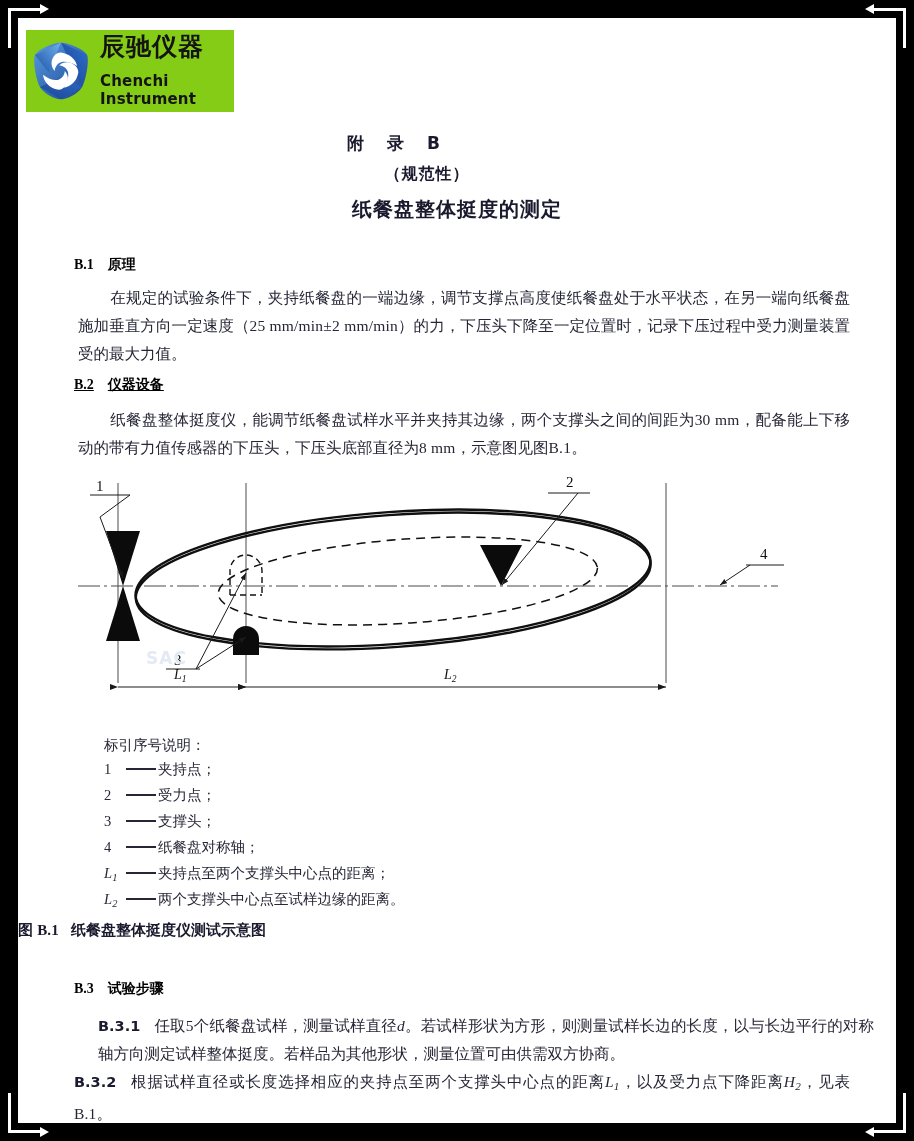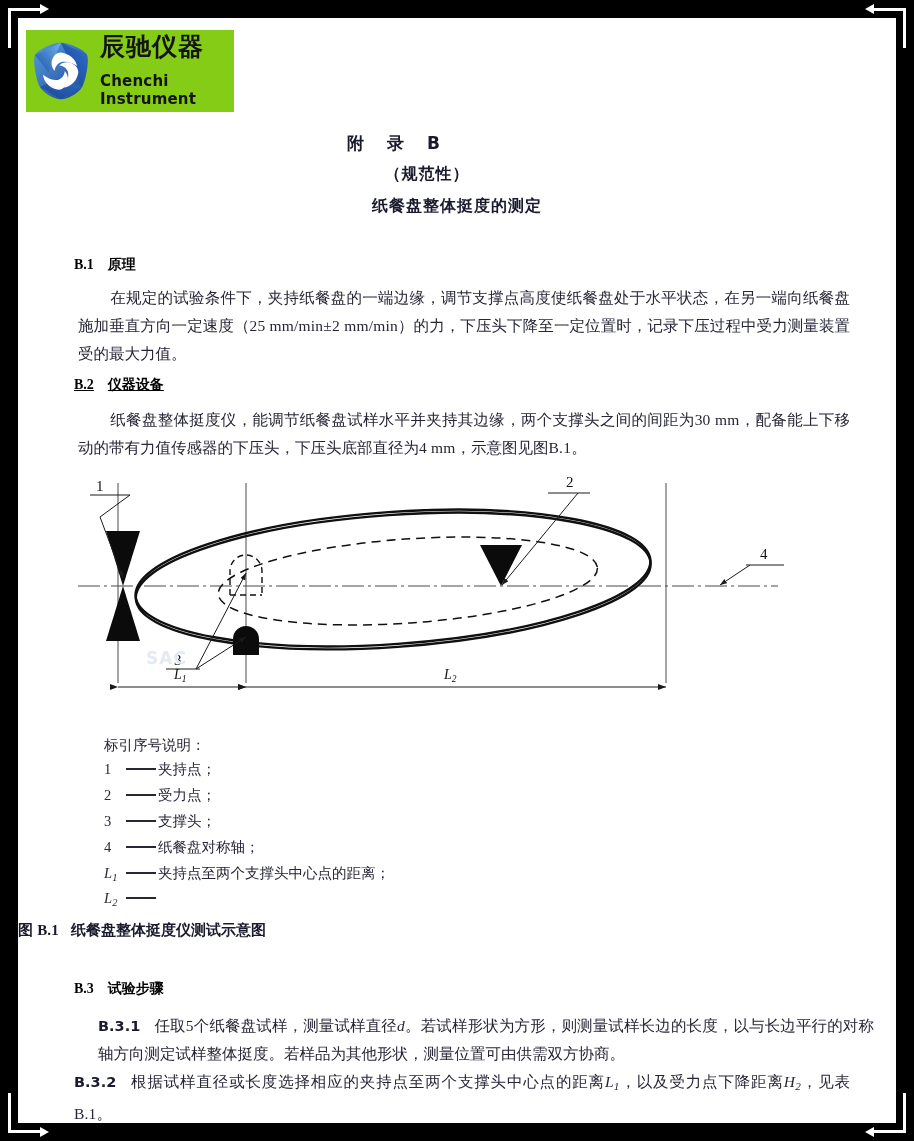"纸餐盘整体挺度的测定" #title-subject { font-size: 16px -> 20px }
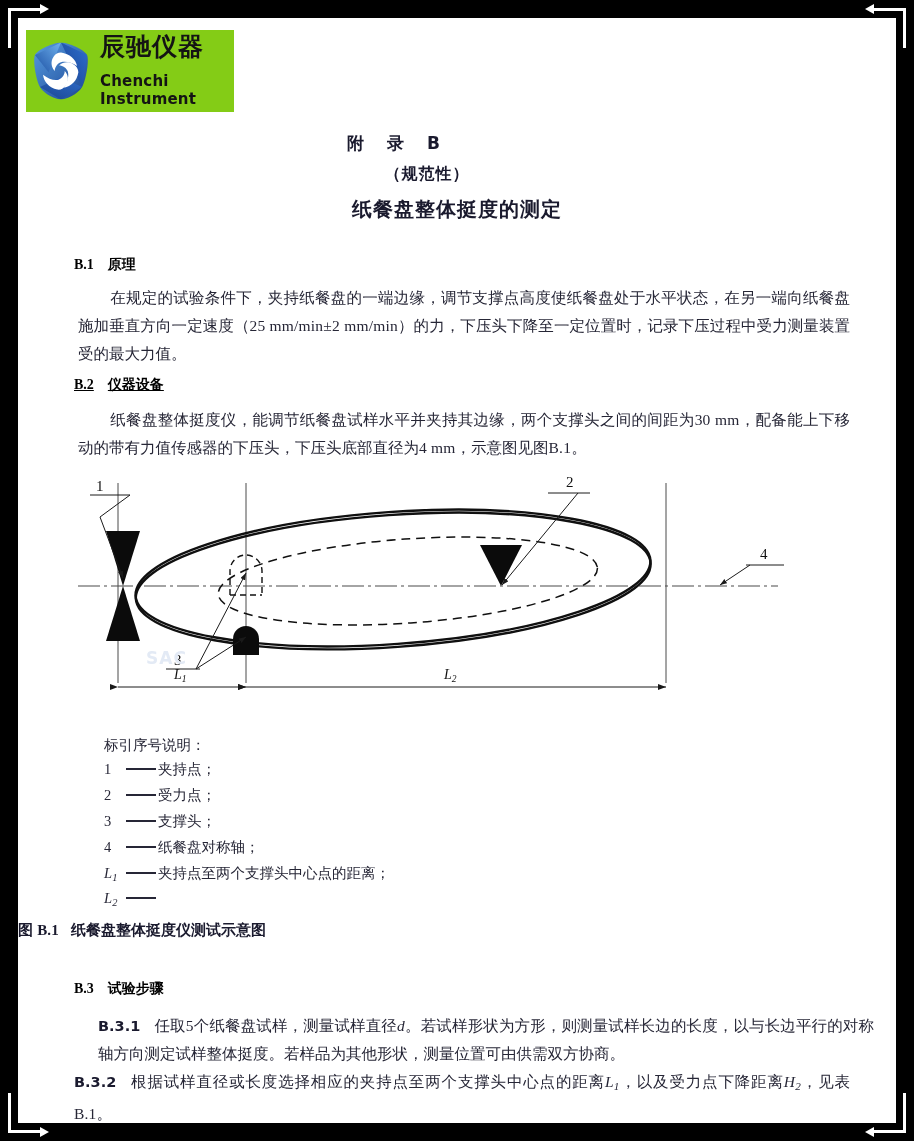"4 mm" span.lat { text: 4 -> 8 }
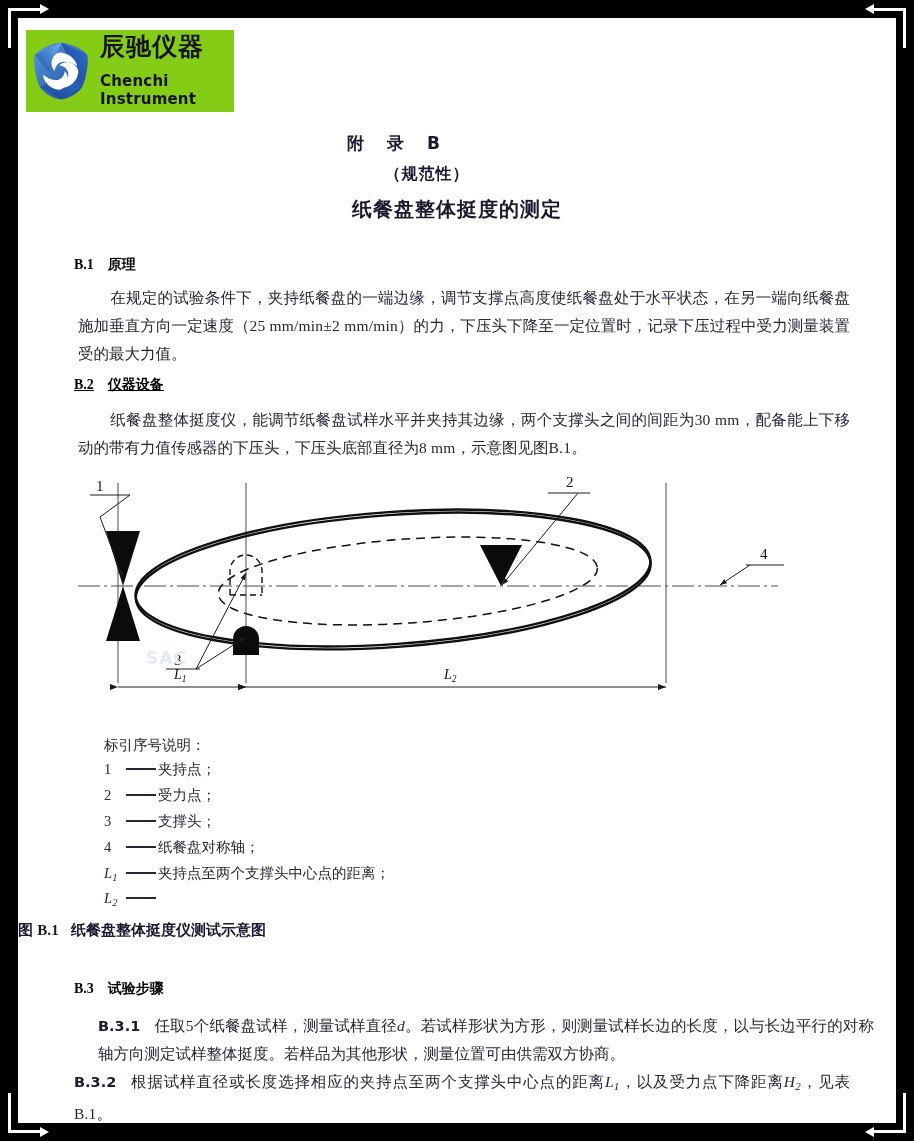"两个支撑头中心点至试样边缘的距离。" span.legend-text { html: none -> <span>两个支撑头中心点至试样边缘的距离。</span> }
